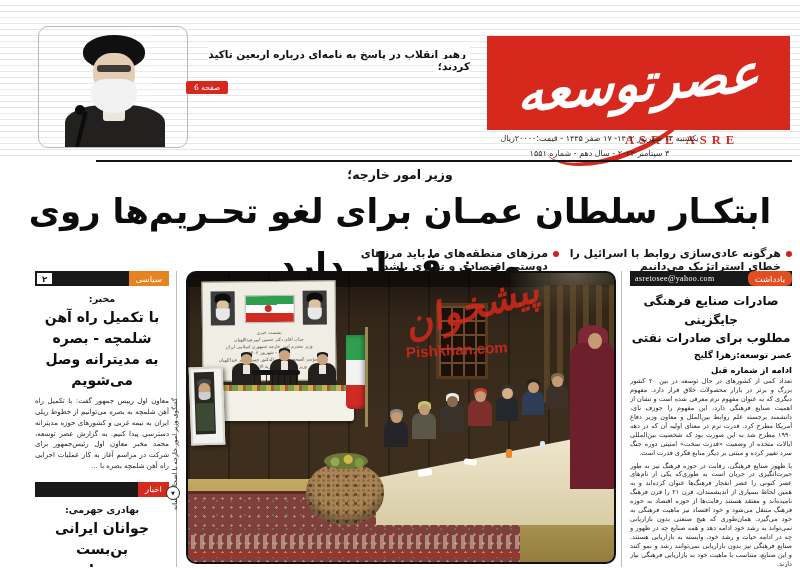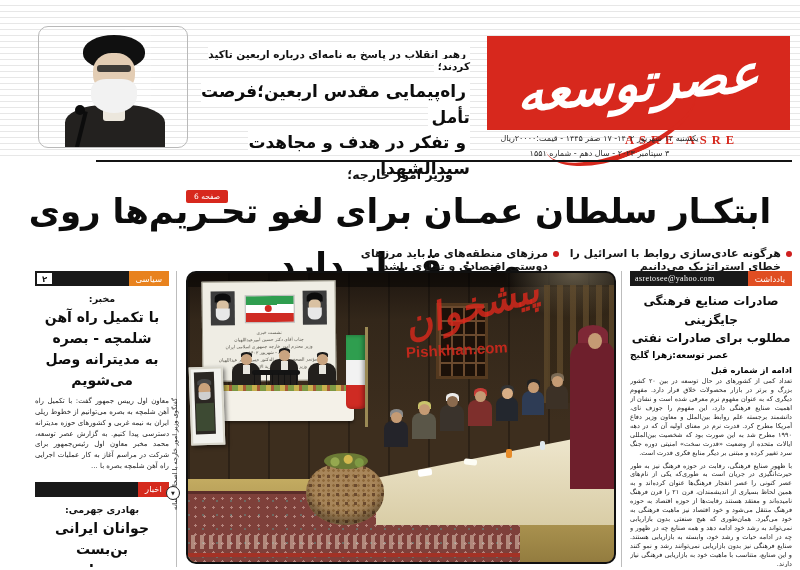"راه‌پیمایی مقدس اربعین؛فرصت تأمل" div.ts-title { html: <div> <span>راه‌پیمایی مقدس اربعین؛فرصت تأمل</span><br> <span>و تفکر در هدف و مجاهدت سیدالشهدا</span> </div> -> none }
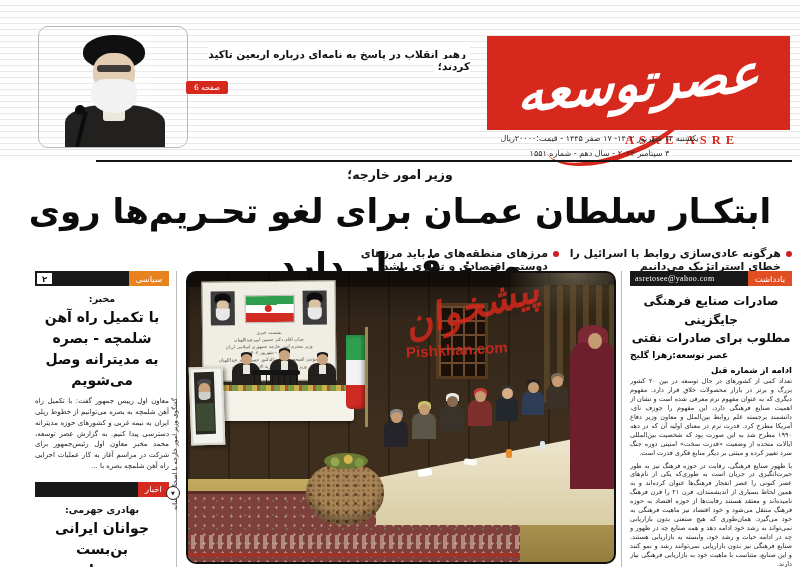"یادداشت" .tab-note { border-radius: none -> 6px }
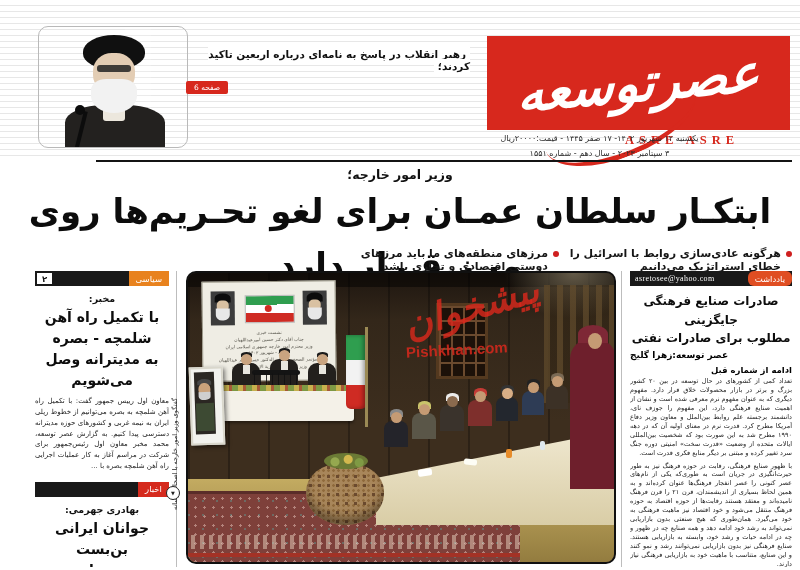"عصر توسعه:زهرا گلیج" .byline { text-align: left -> right }
